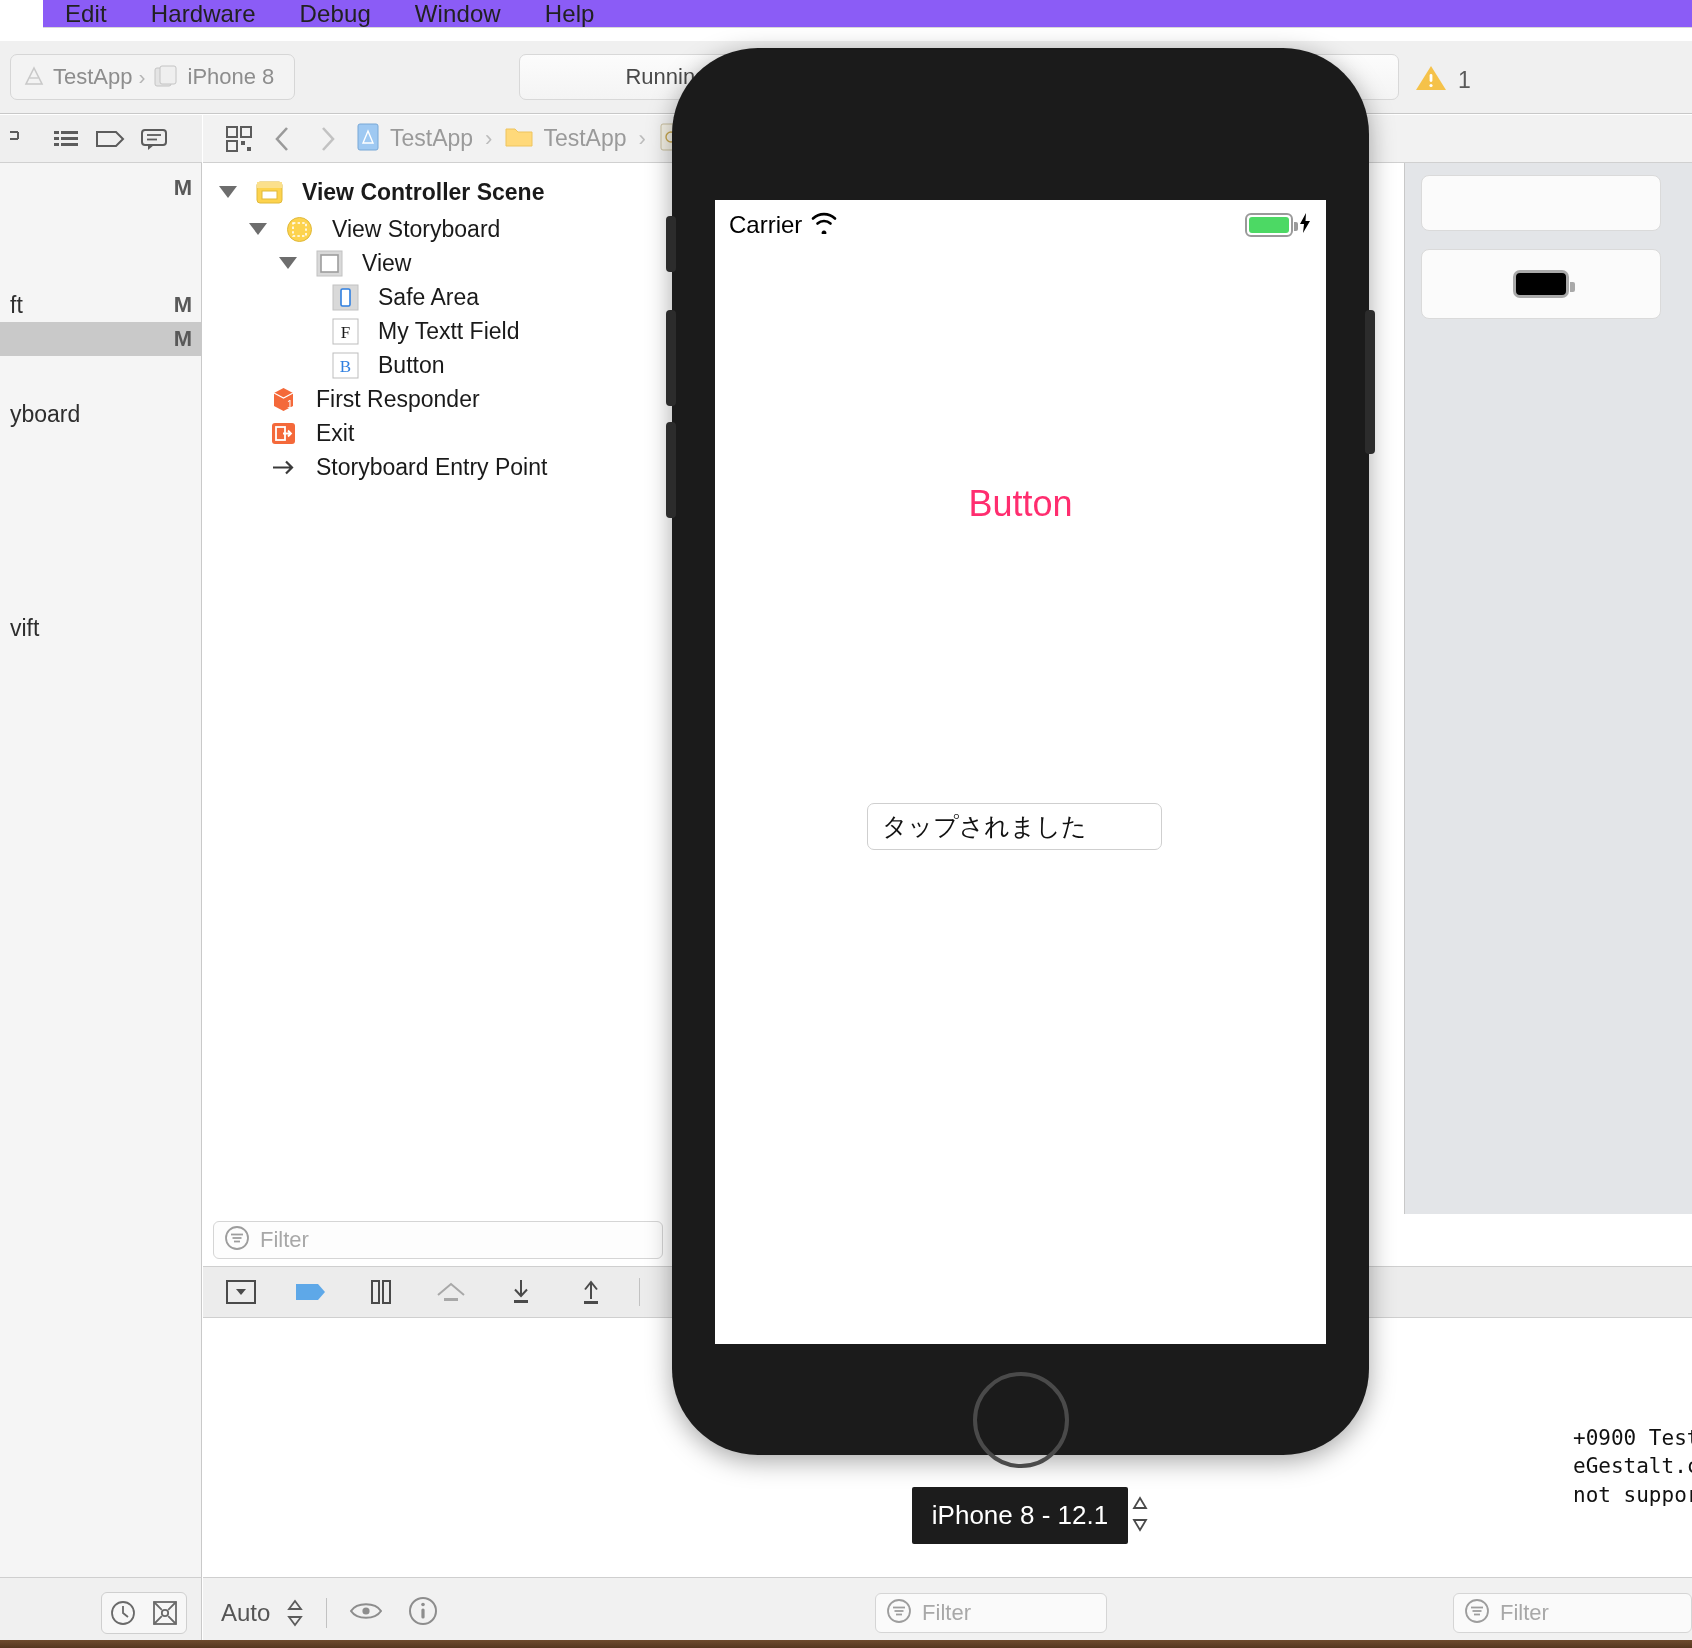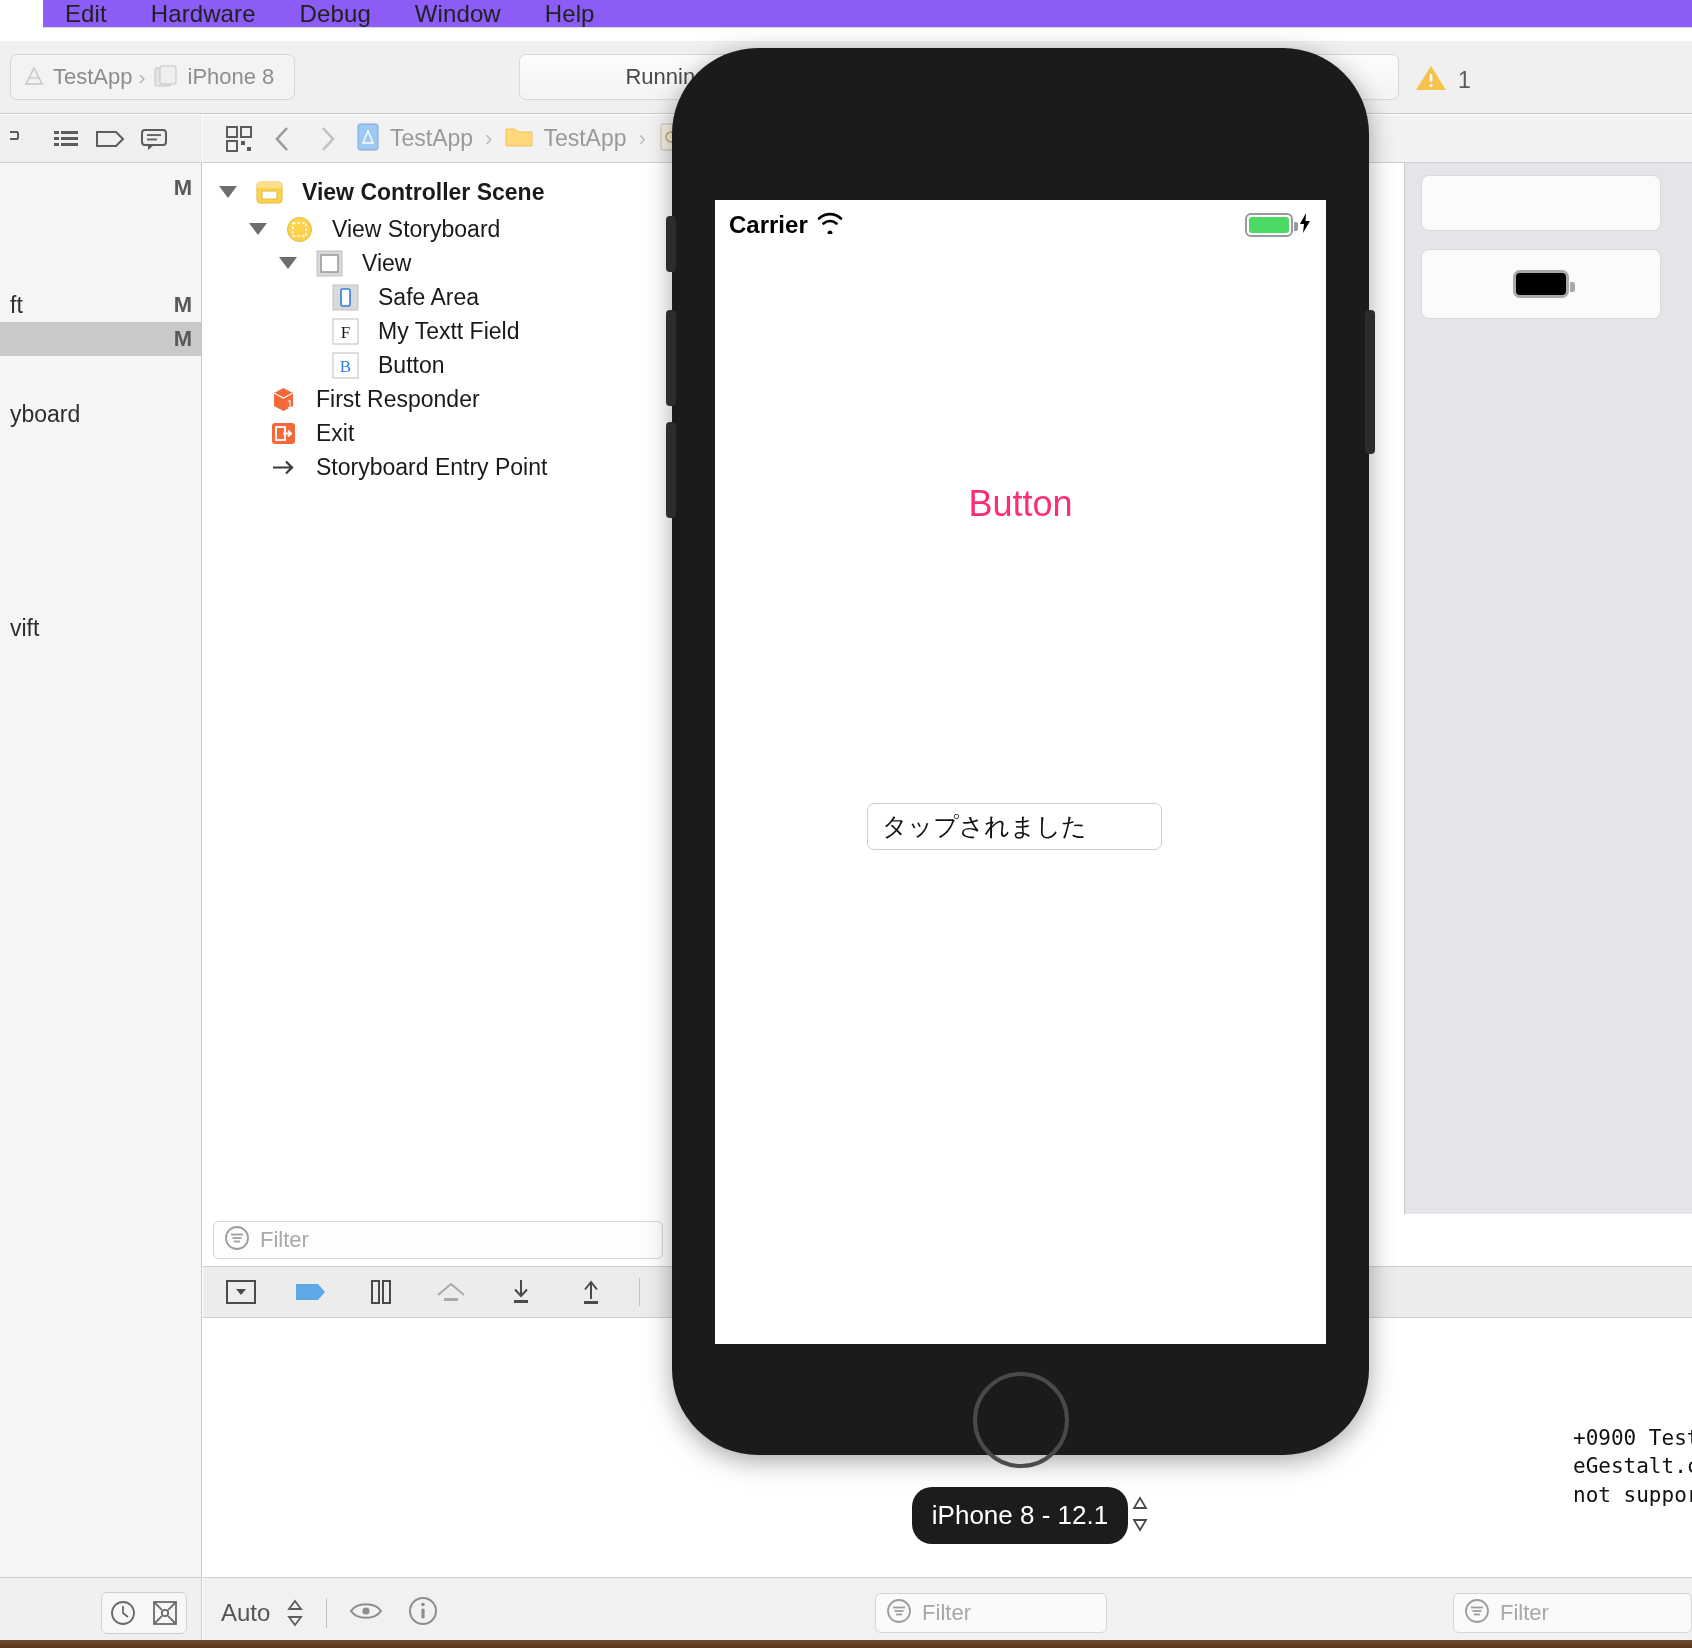"Carrier" .sb-carrier { font-weight: 700 -> 400 }
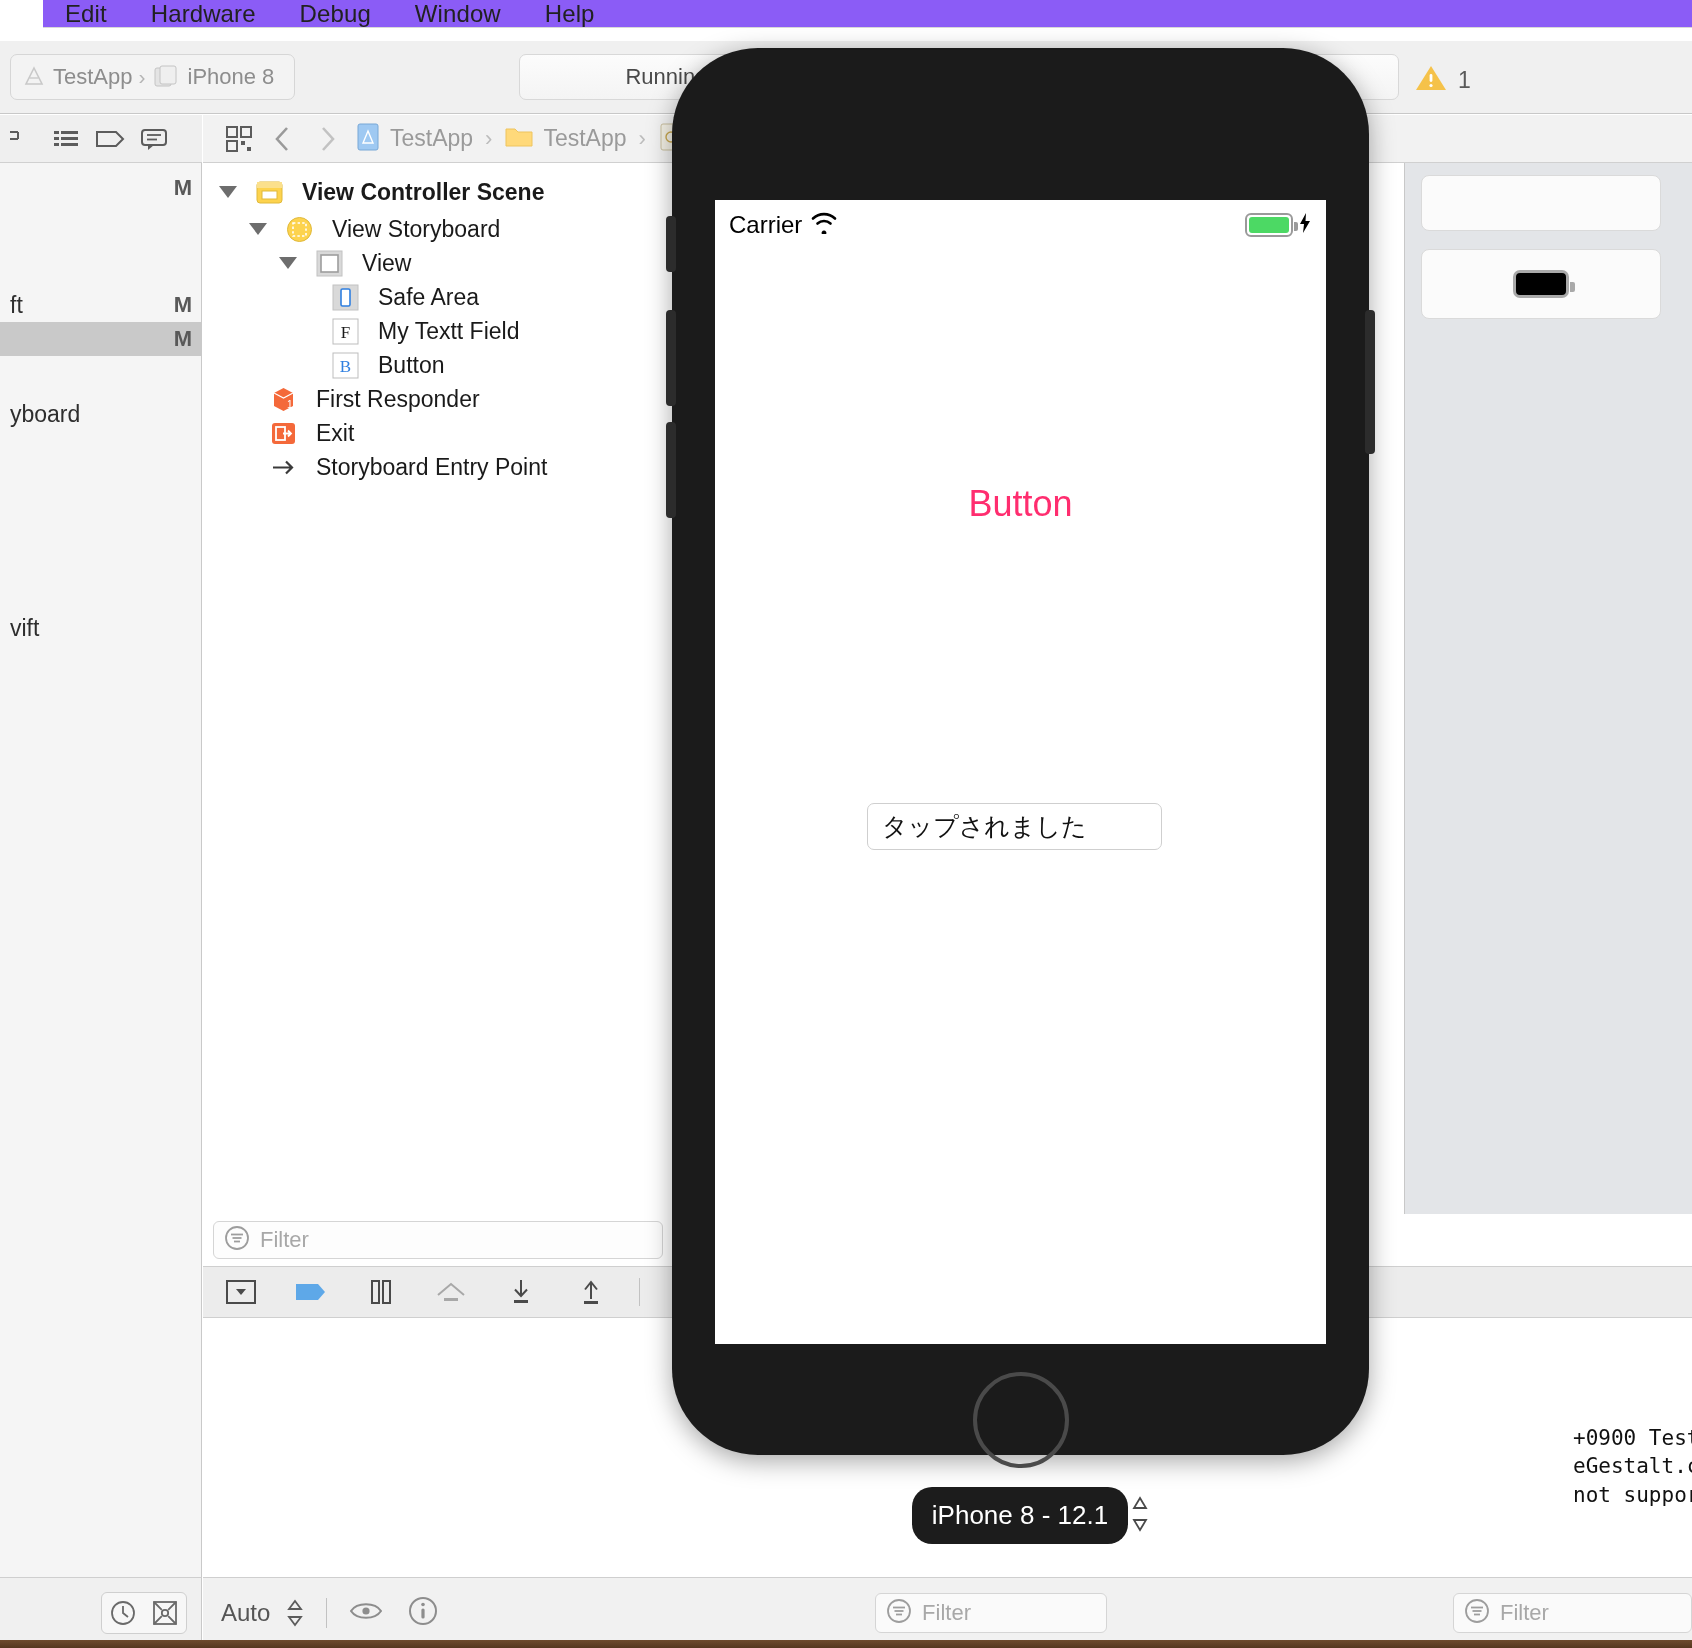"iPhone 8 - 12.1" .device-tip { border-radius: 20px -> 2px }
